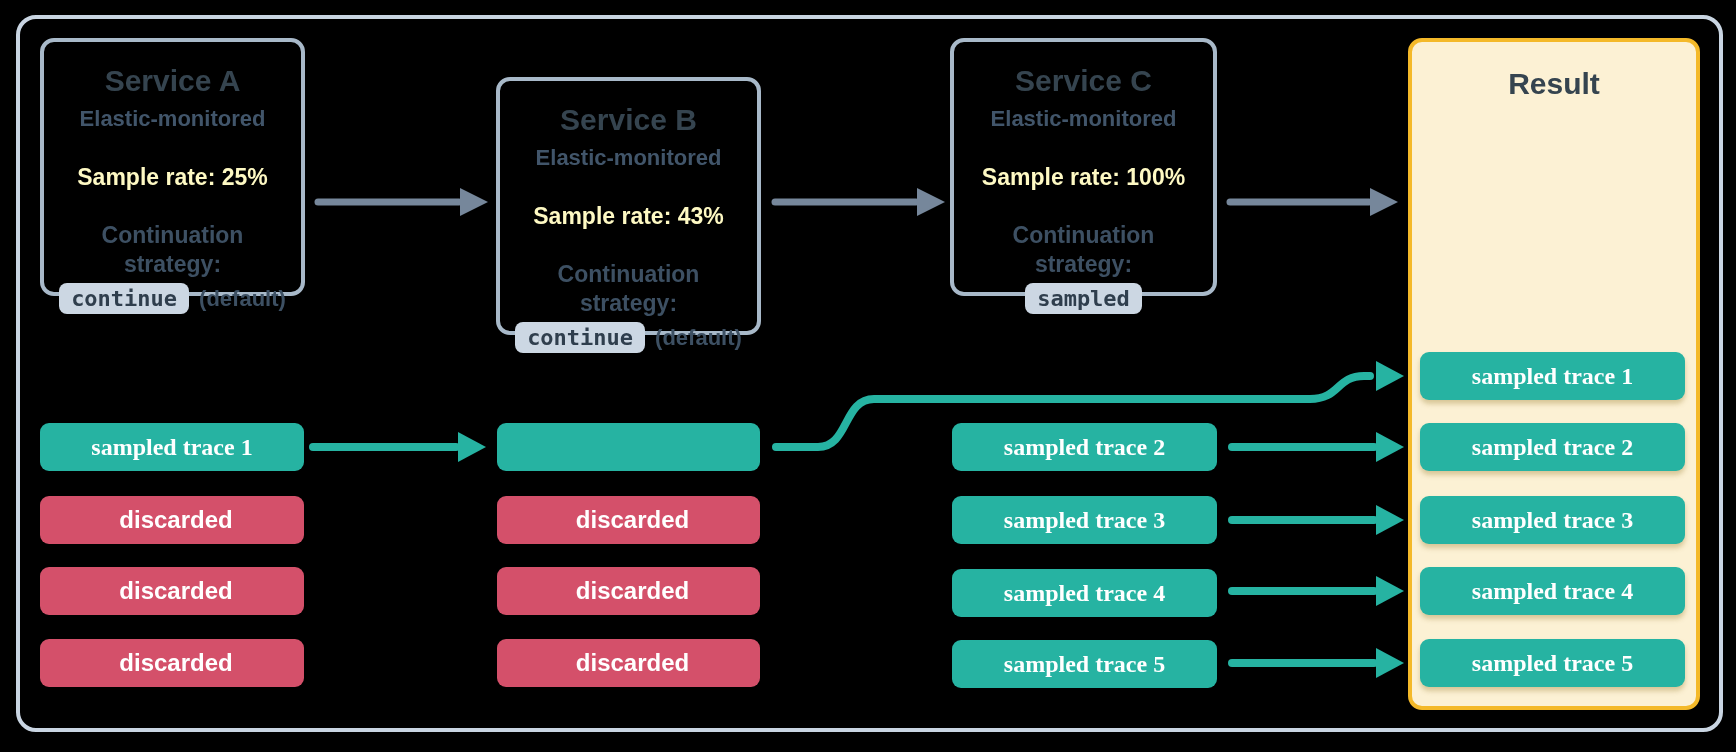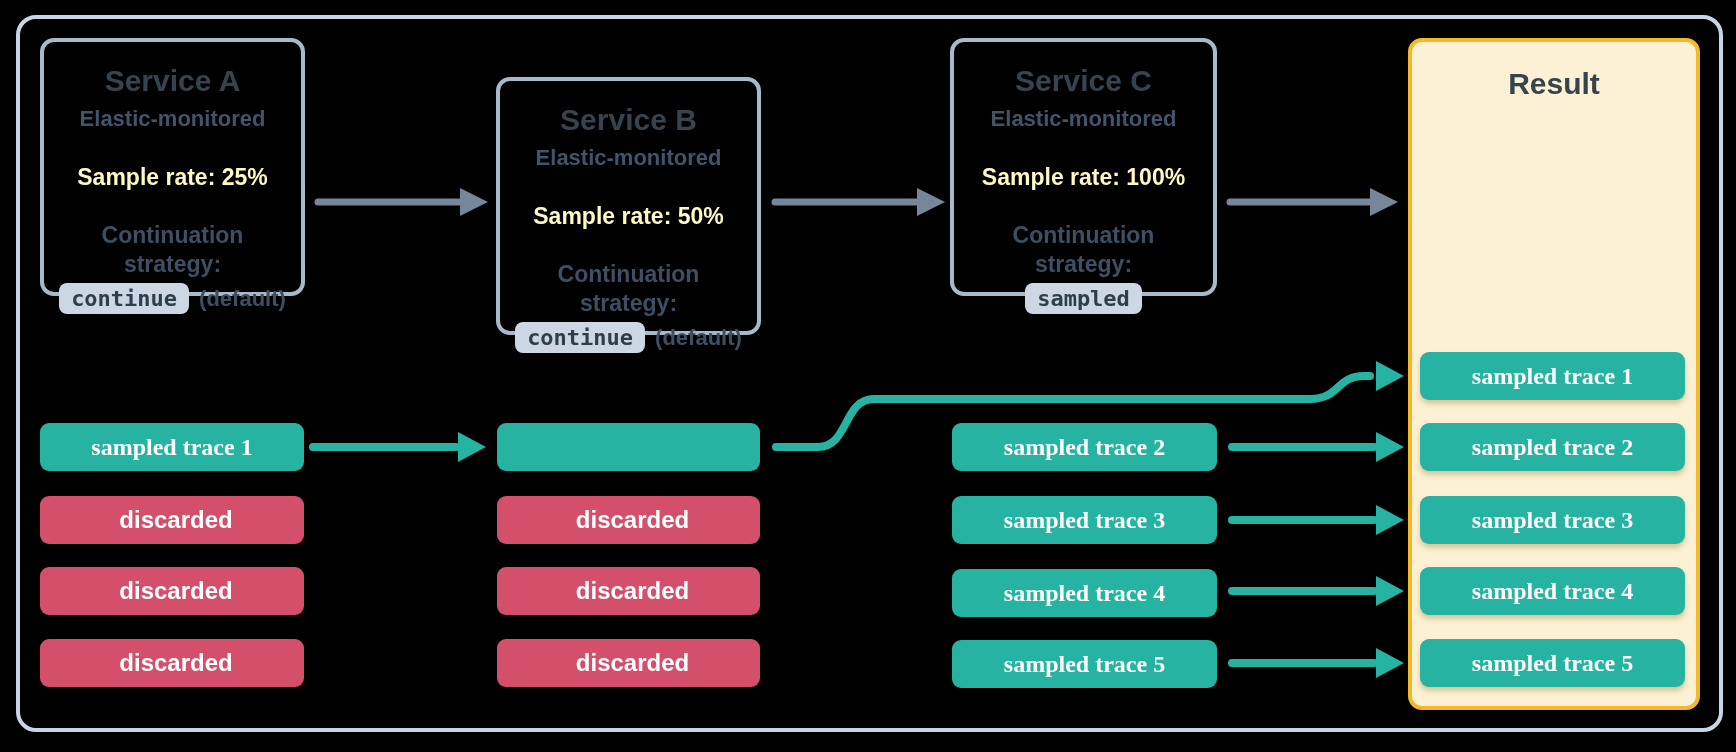"Sample rate: 50%" div.svc-rate { text: 50% -> 43% }
